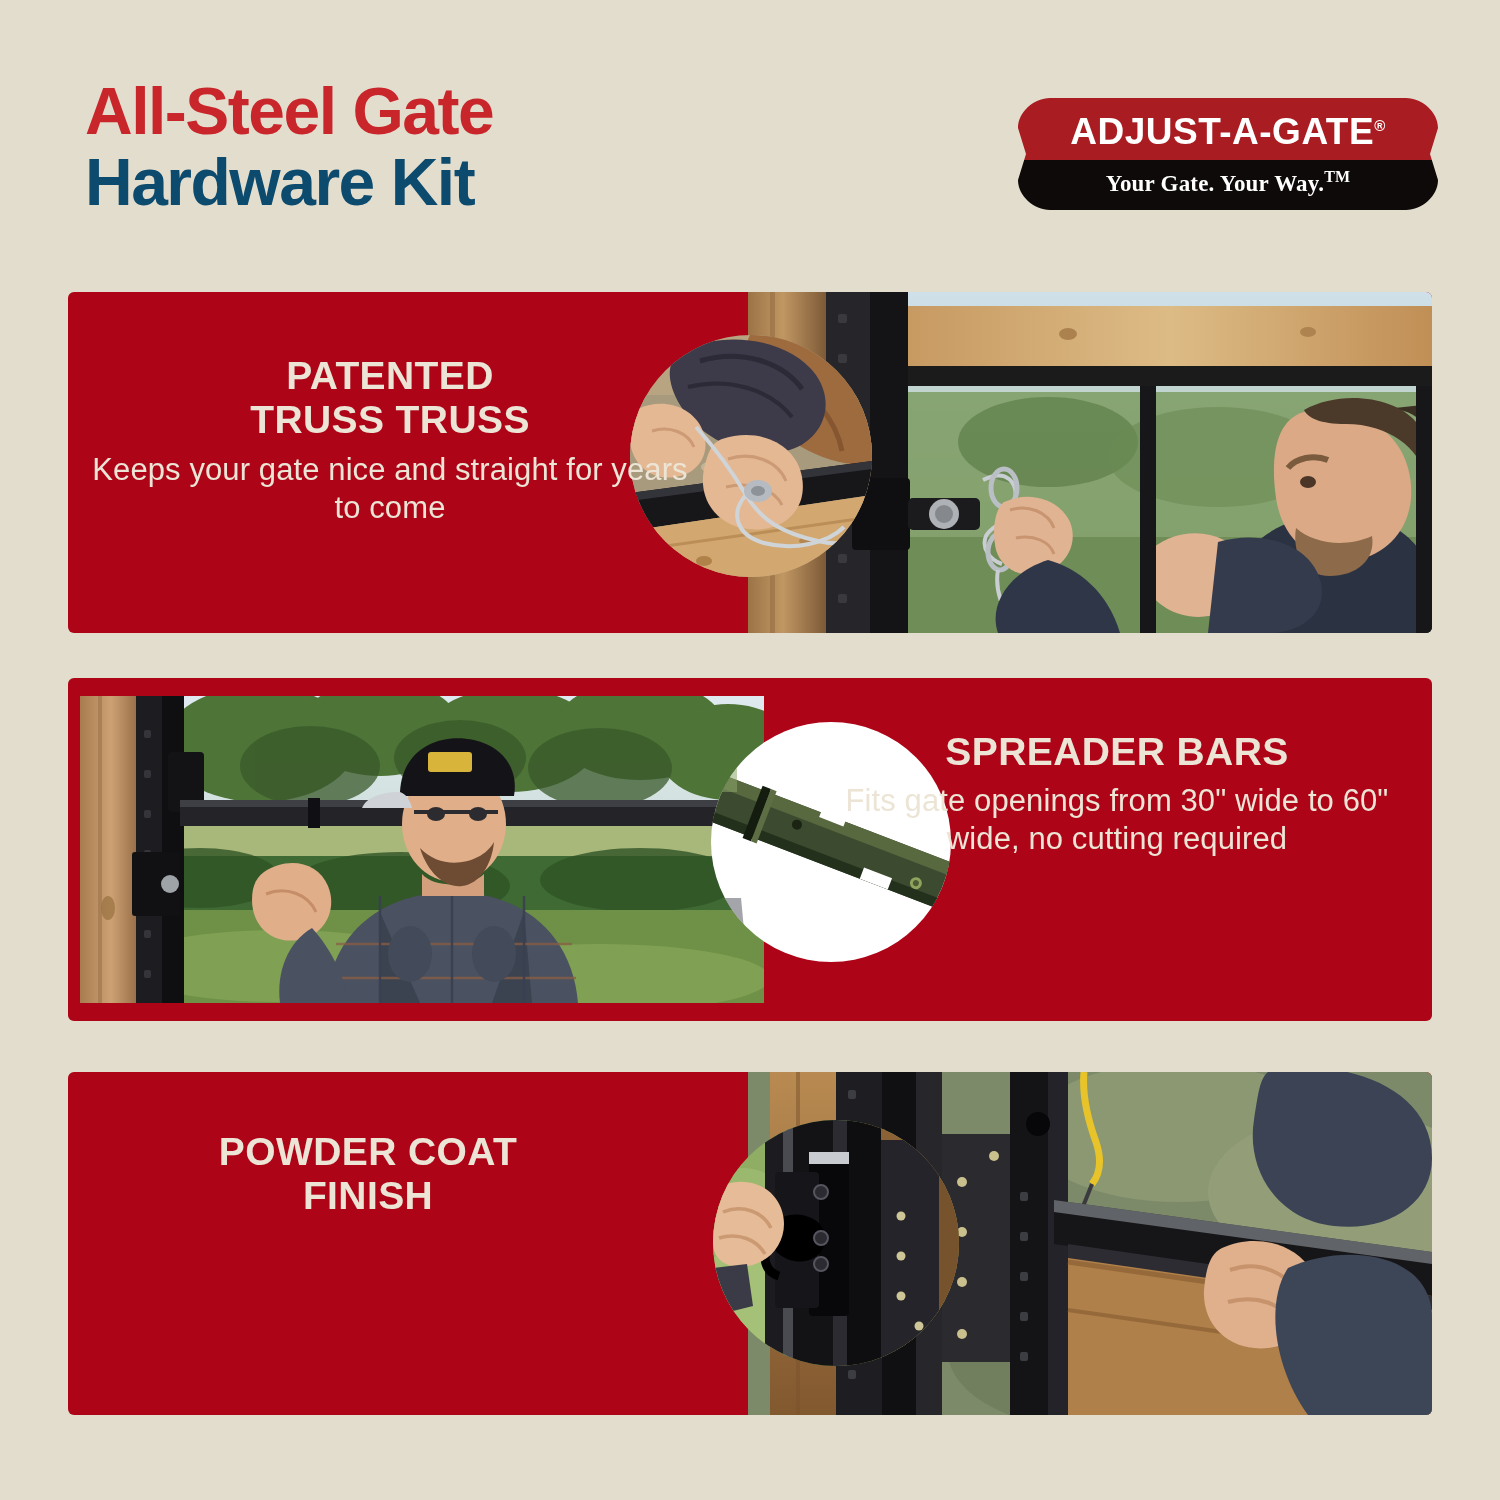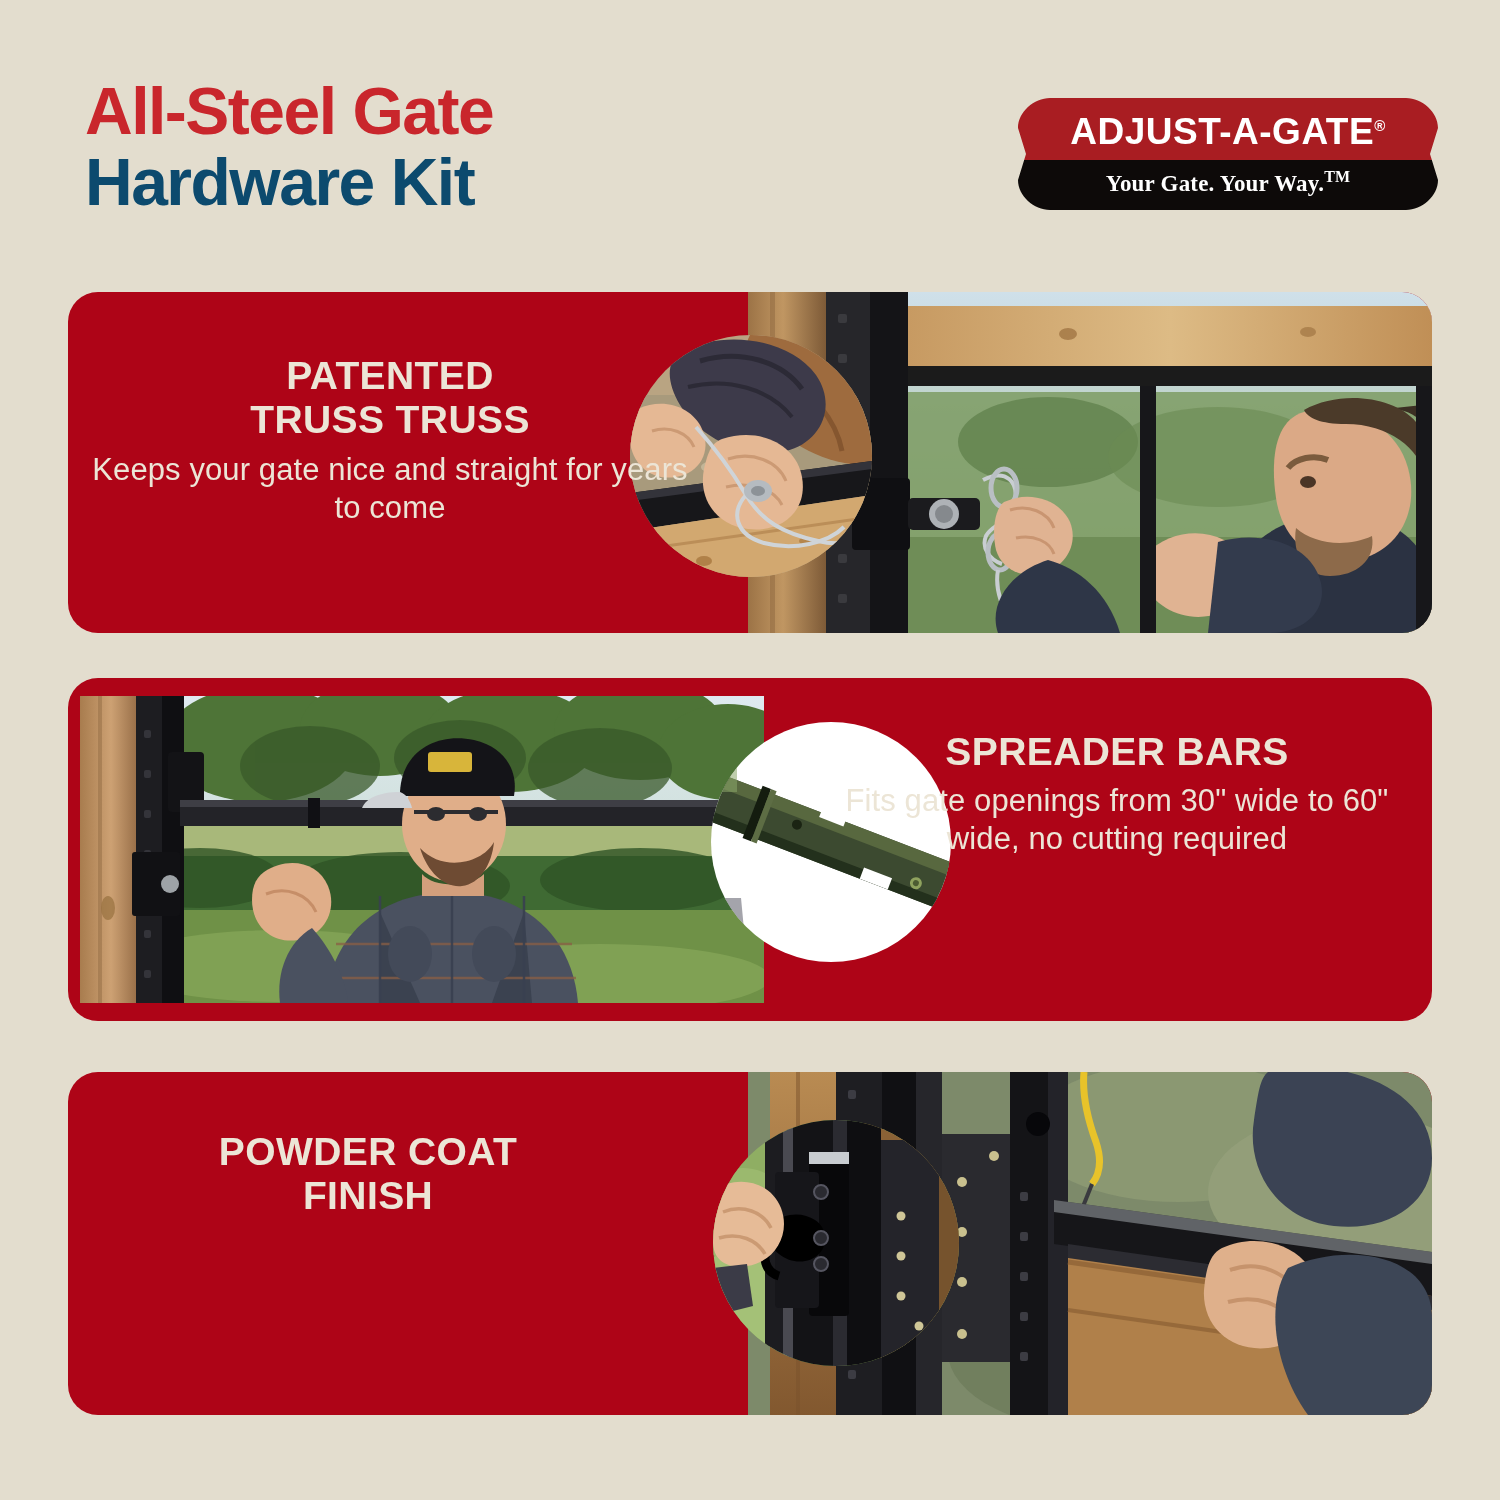"PATENTED" .panel { border-radius: 30px -> 6px }
